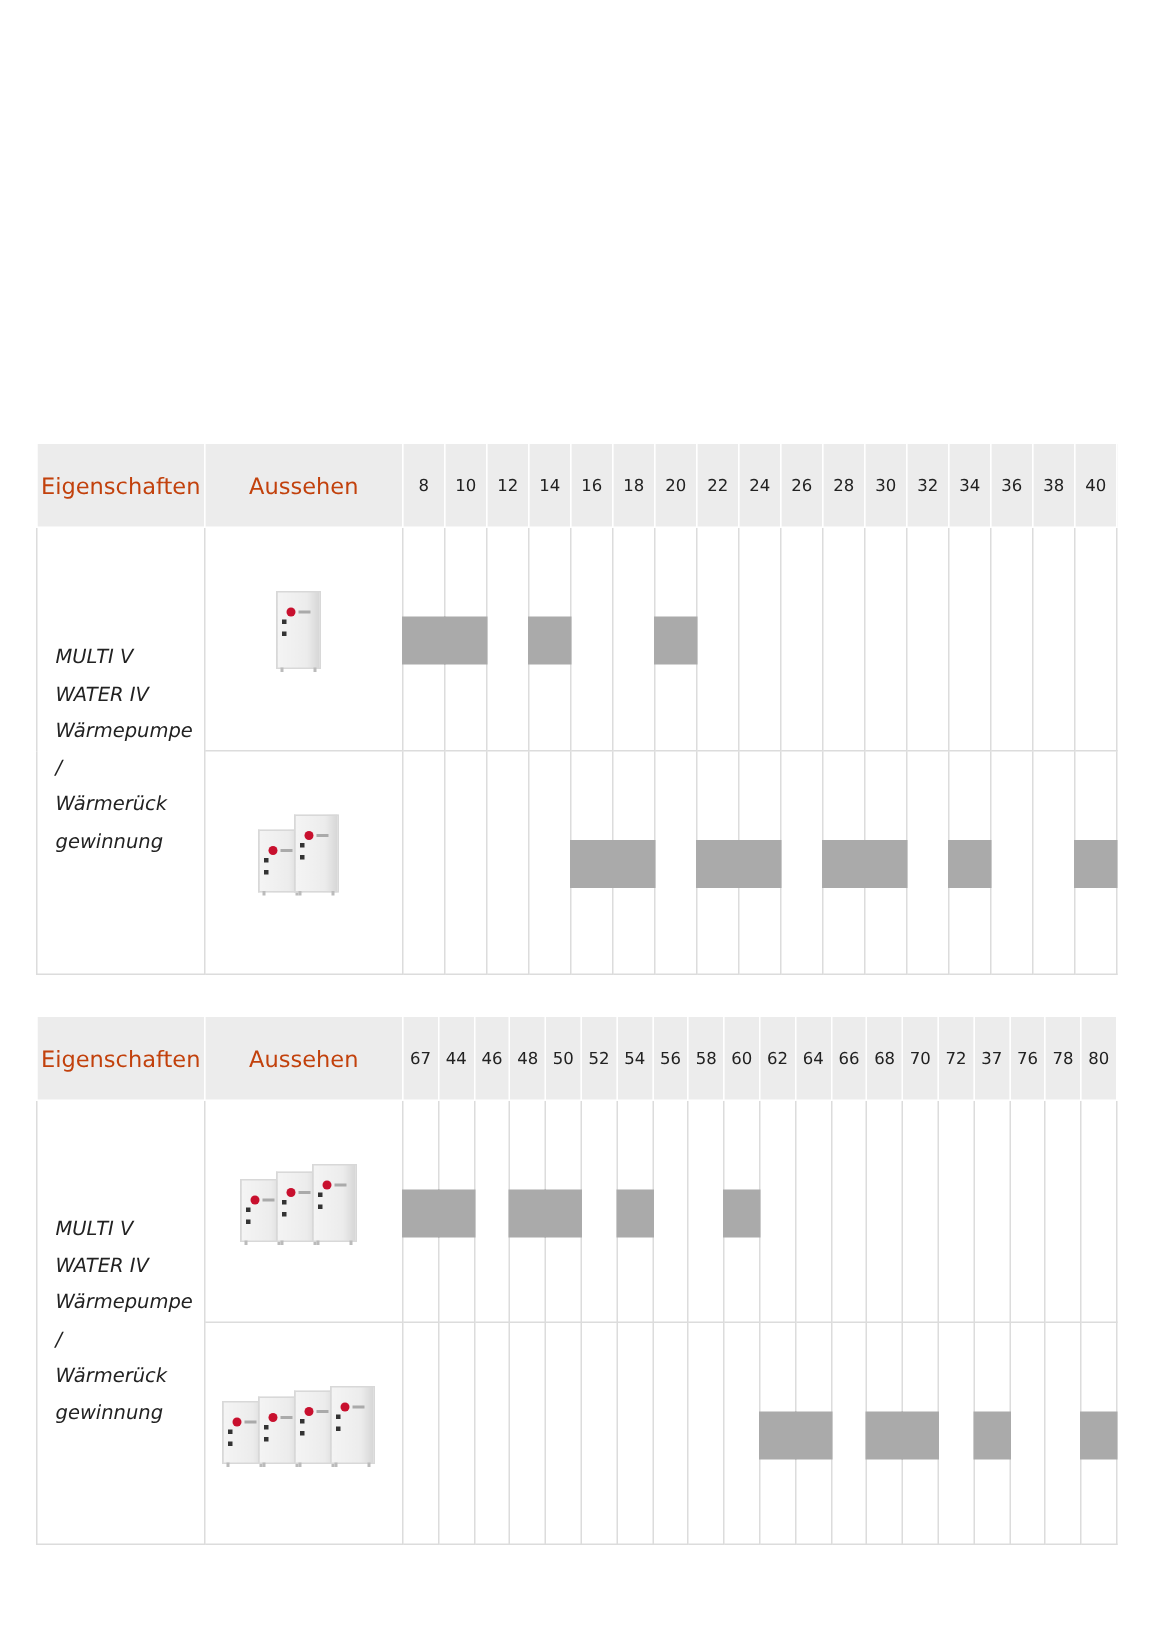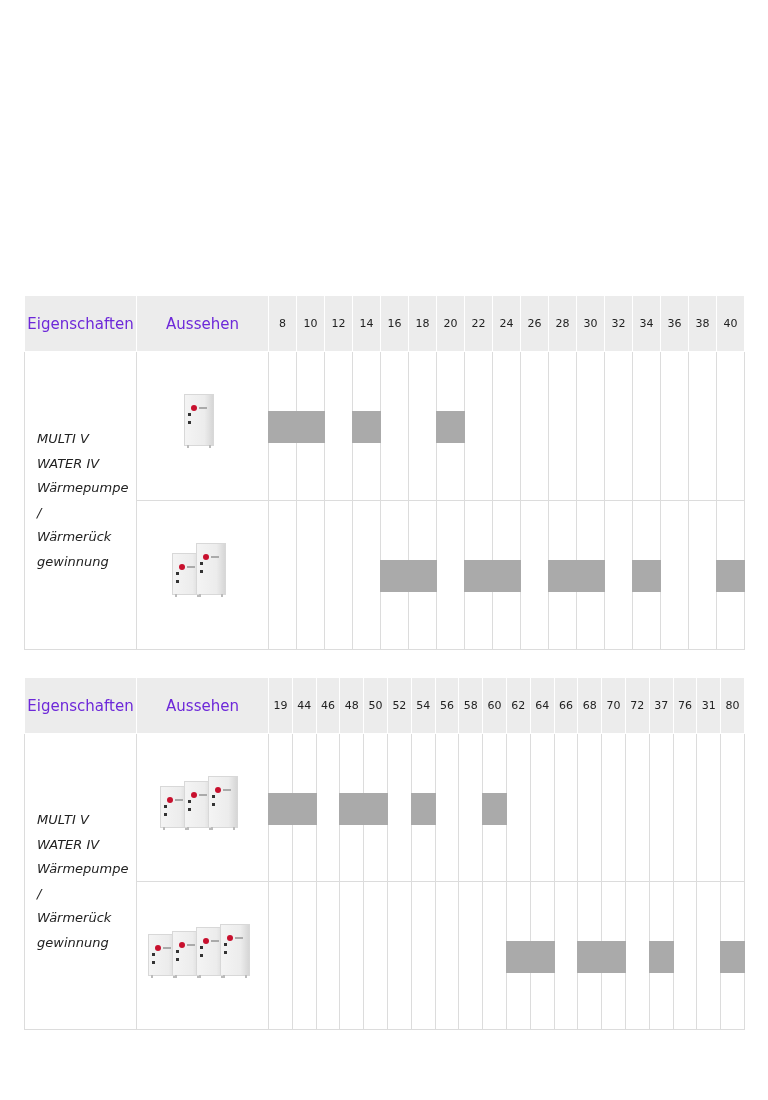"Eigenschaften" .spec-table th.lbl { color: #6d28d9 -> #c2410c }
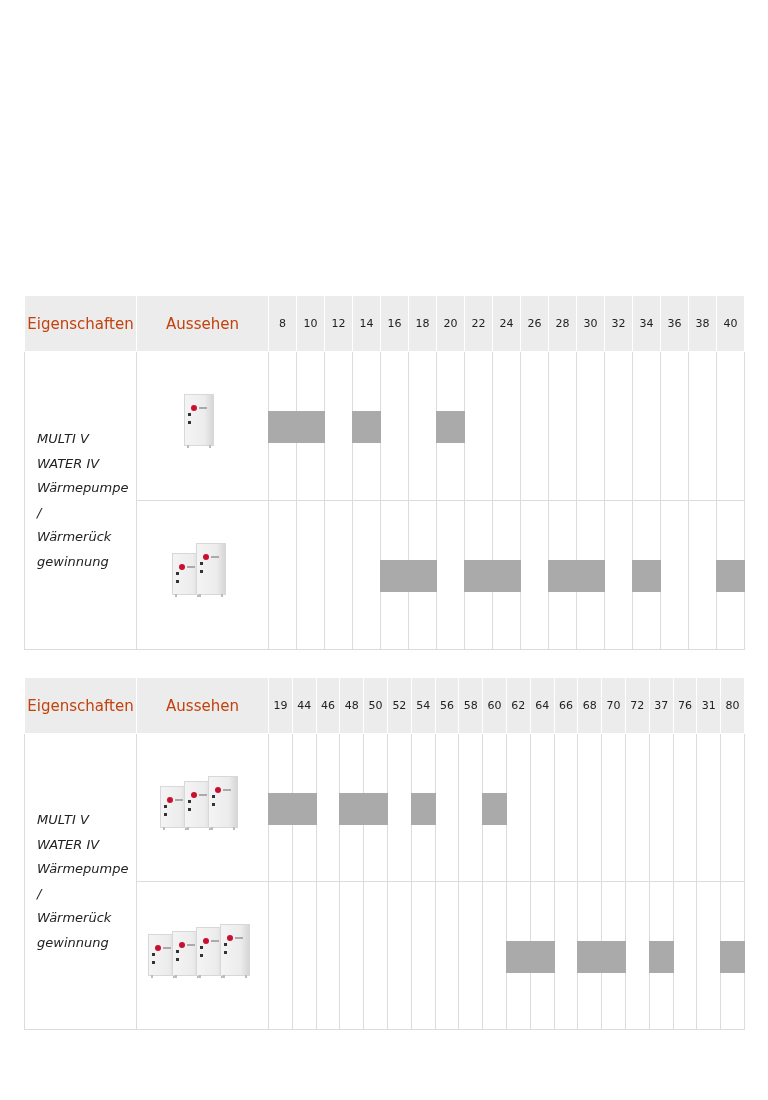"19" th.num { text: 19 -> 67 }
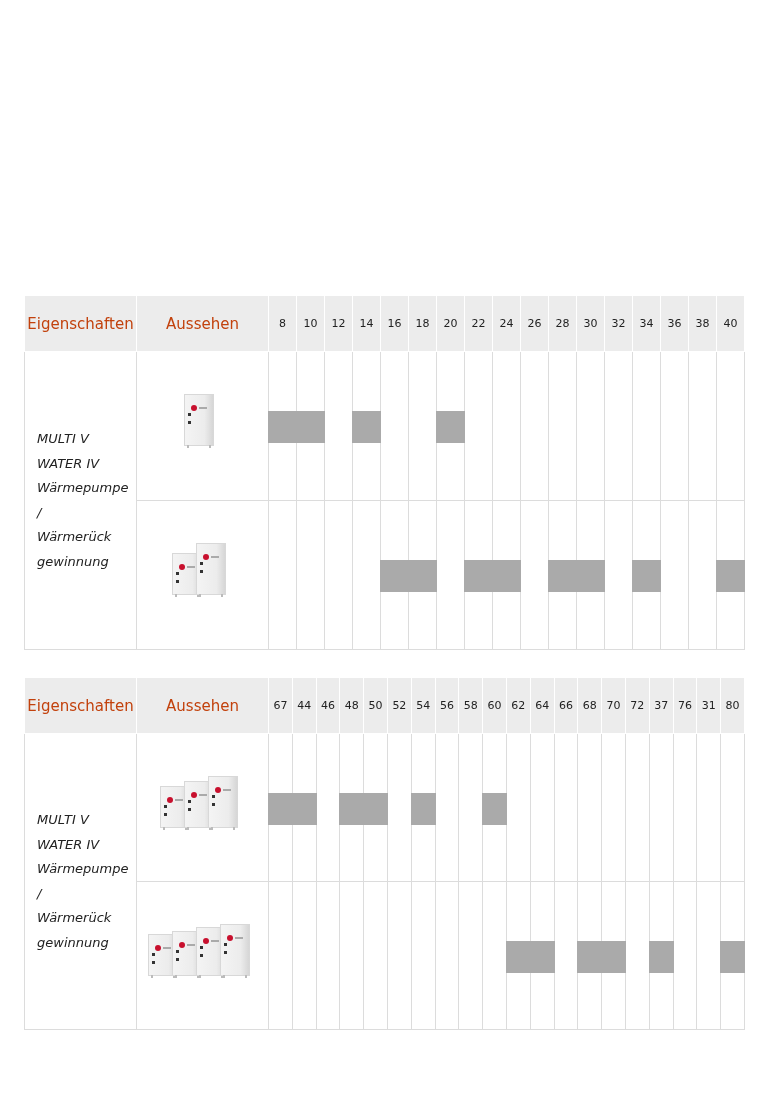"31" th.num { text: 31 -> 78 }
